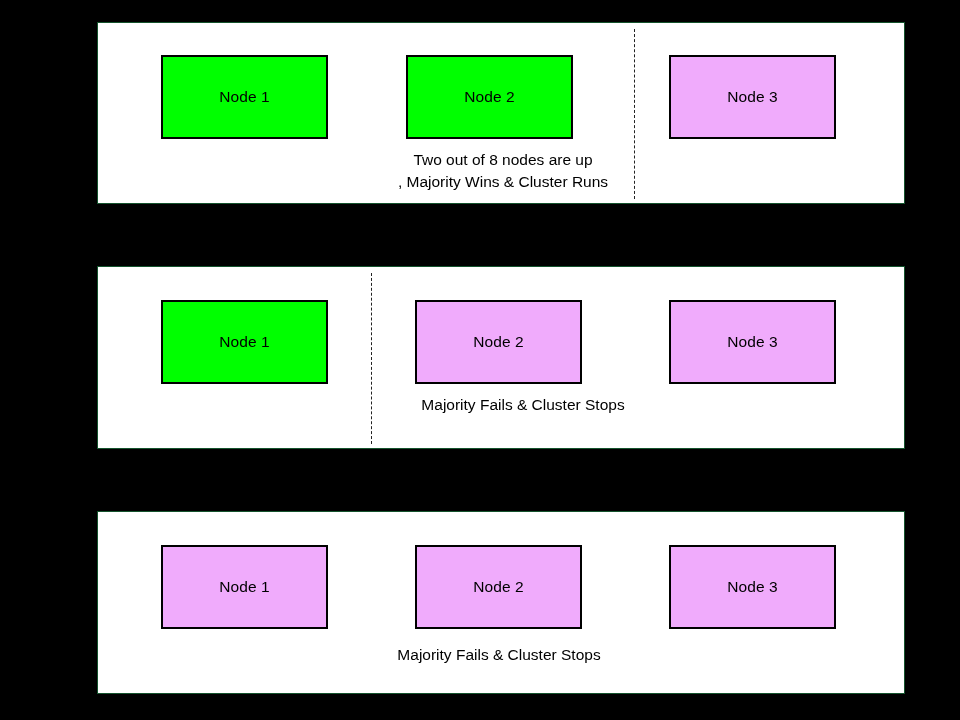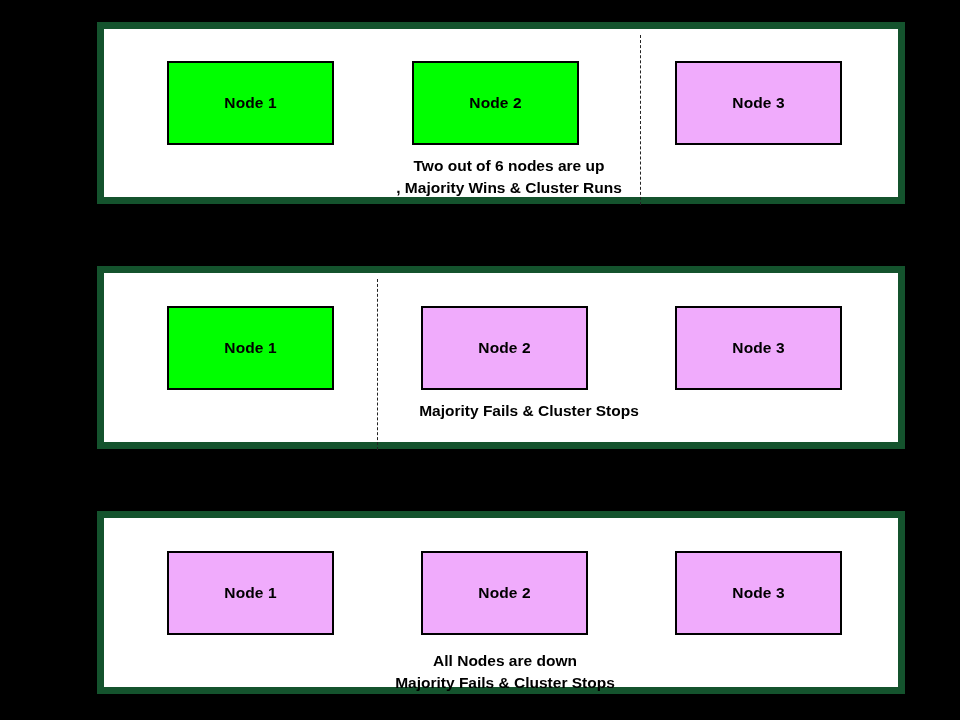"Node 1" .panel { border: 7px solid #14532d -> 1px solid #14532d; font-weight: bold -> none }
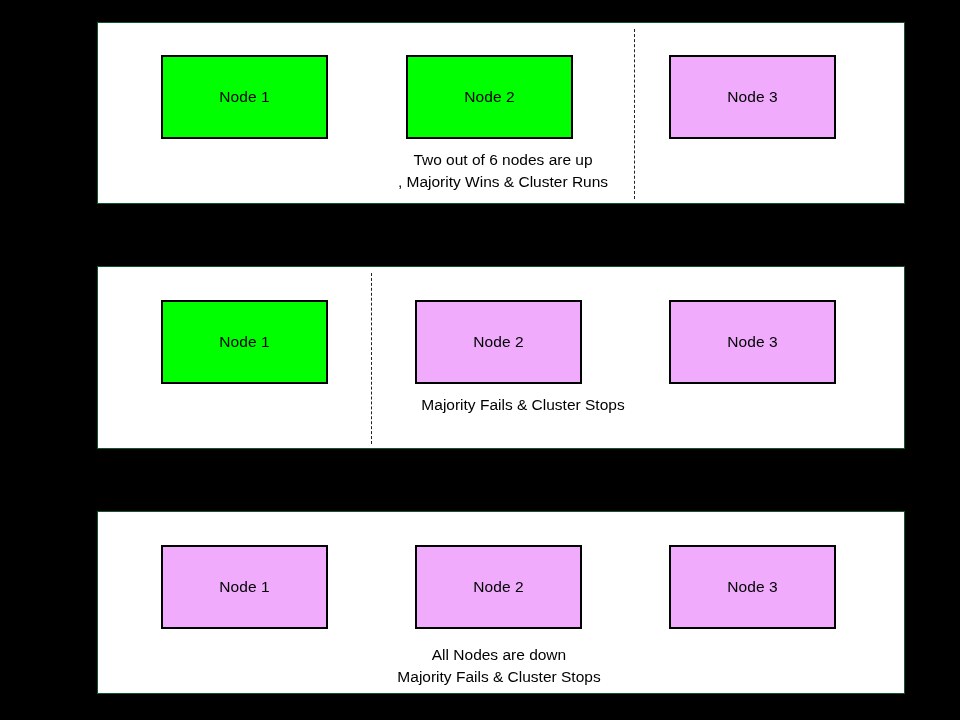"Two out of 6 nodes" span.cap-line { text: 6 -> 8 }
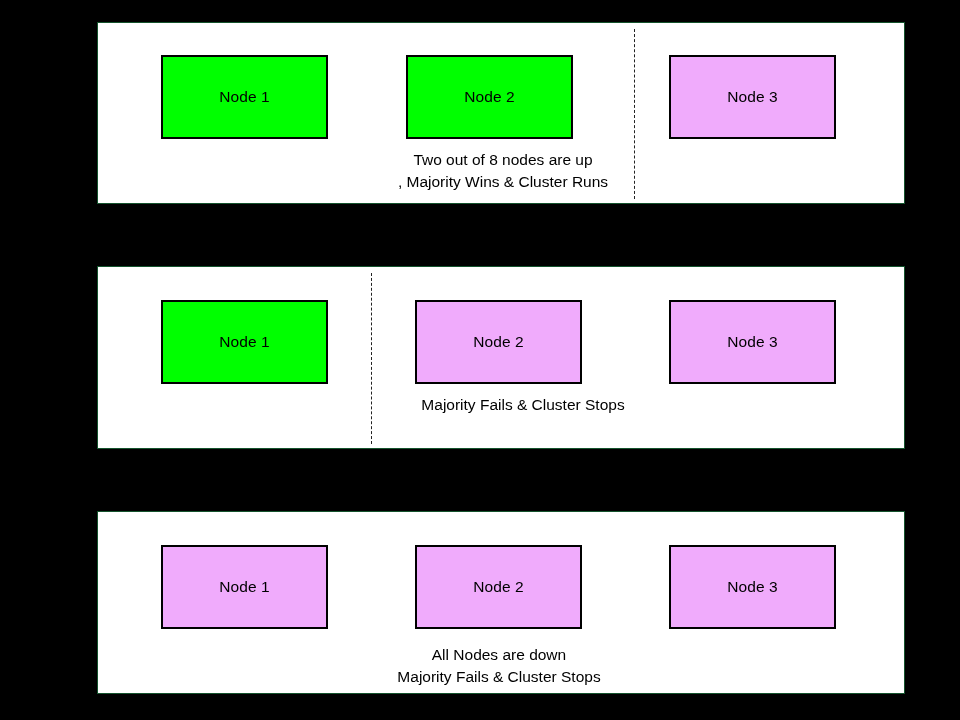"All Nodes are down" span.cap-line { html: <span>All Nodes are down</span> -> none }
